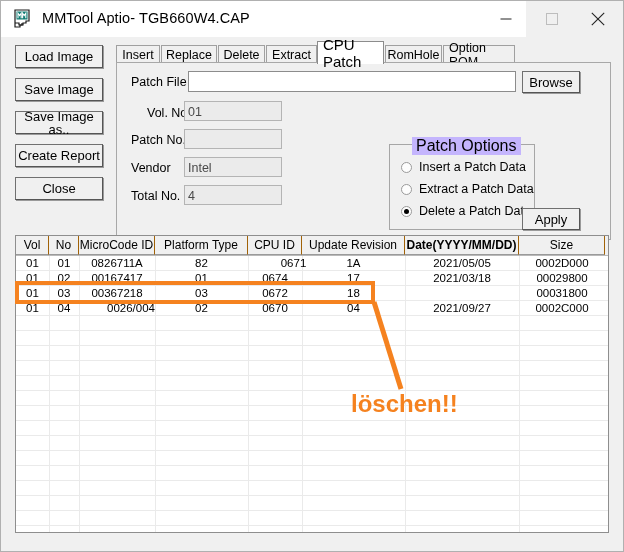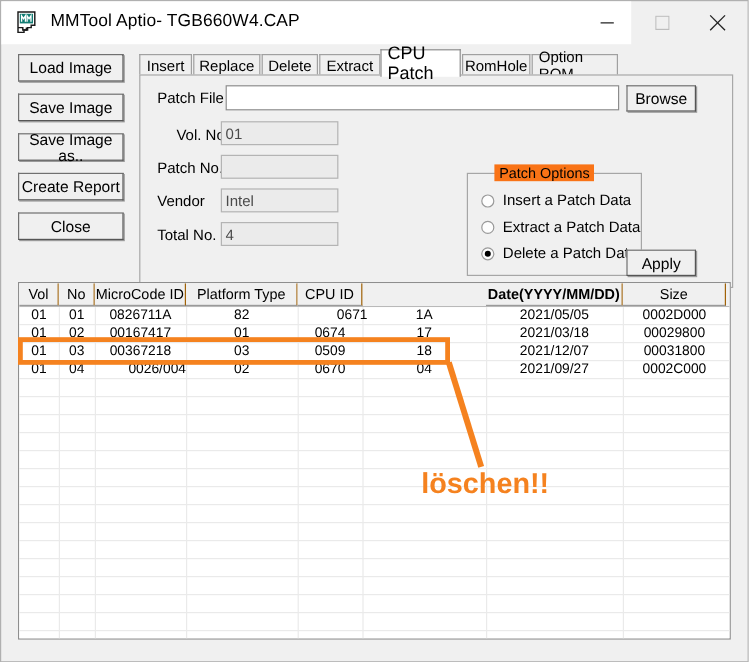"Patch Options" .group-title { background: #f97316 -> #c4b5fd; font-size: 12px -> 16px }
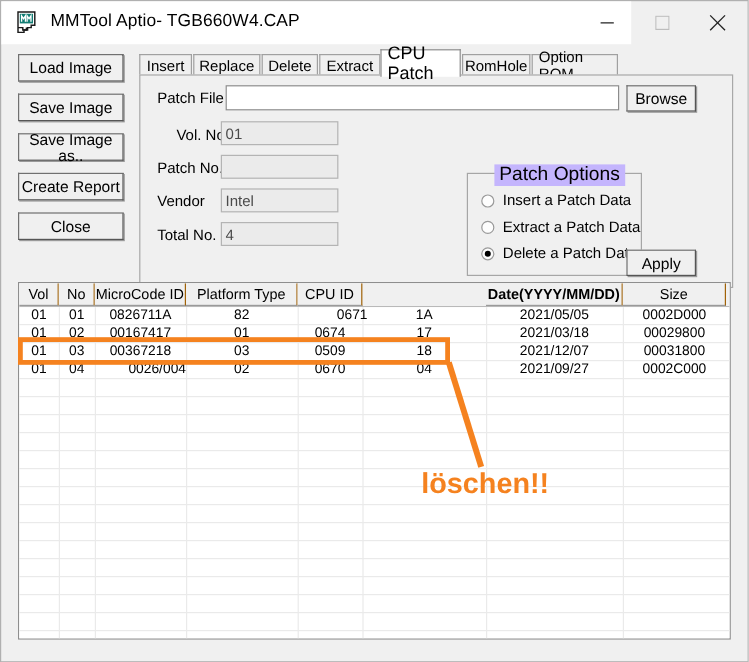"Update Revision" div.lv-hcell { html: none -> <div> <span>Update Revision</span> </div> }
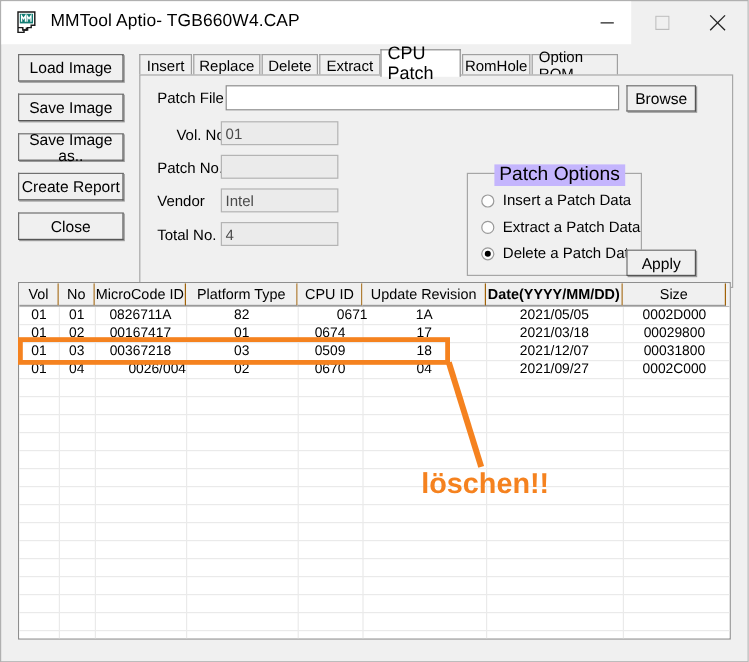"0509" div.lv-cell { text: 0509 -> 0672 }
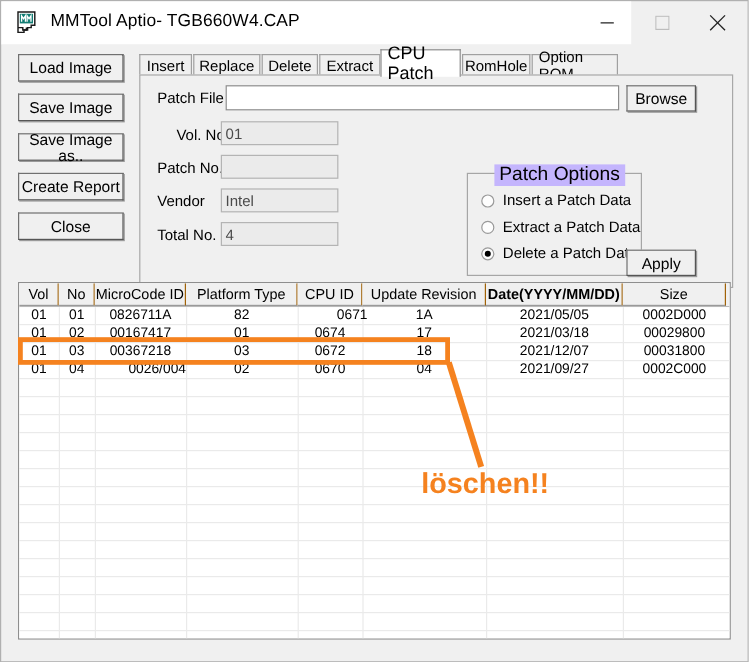"2021/12/07" div.lv-cell { html: <div>2021/12/07</div> -> none }
